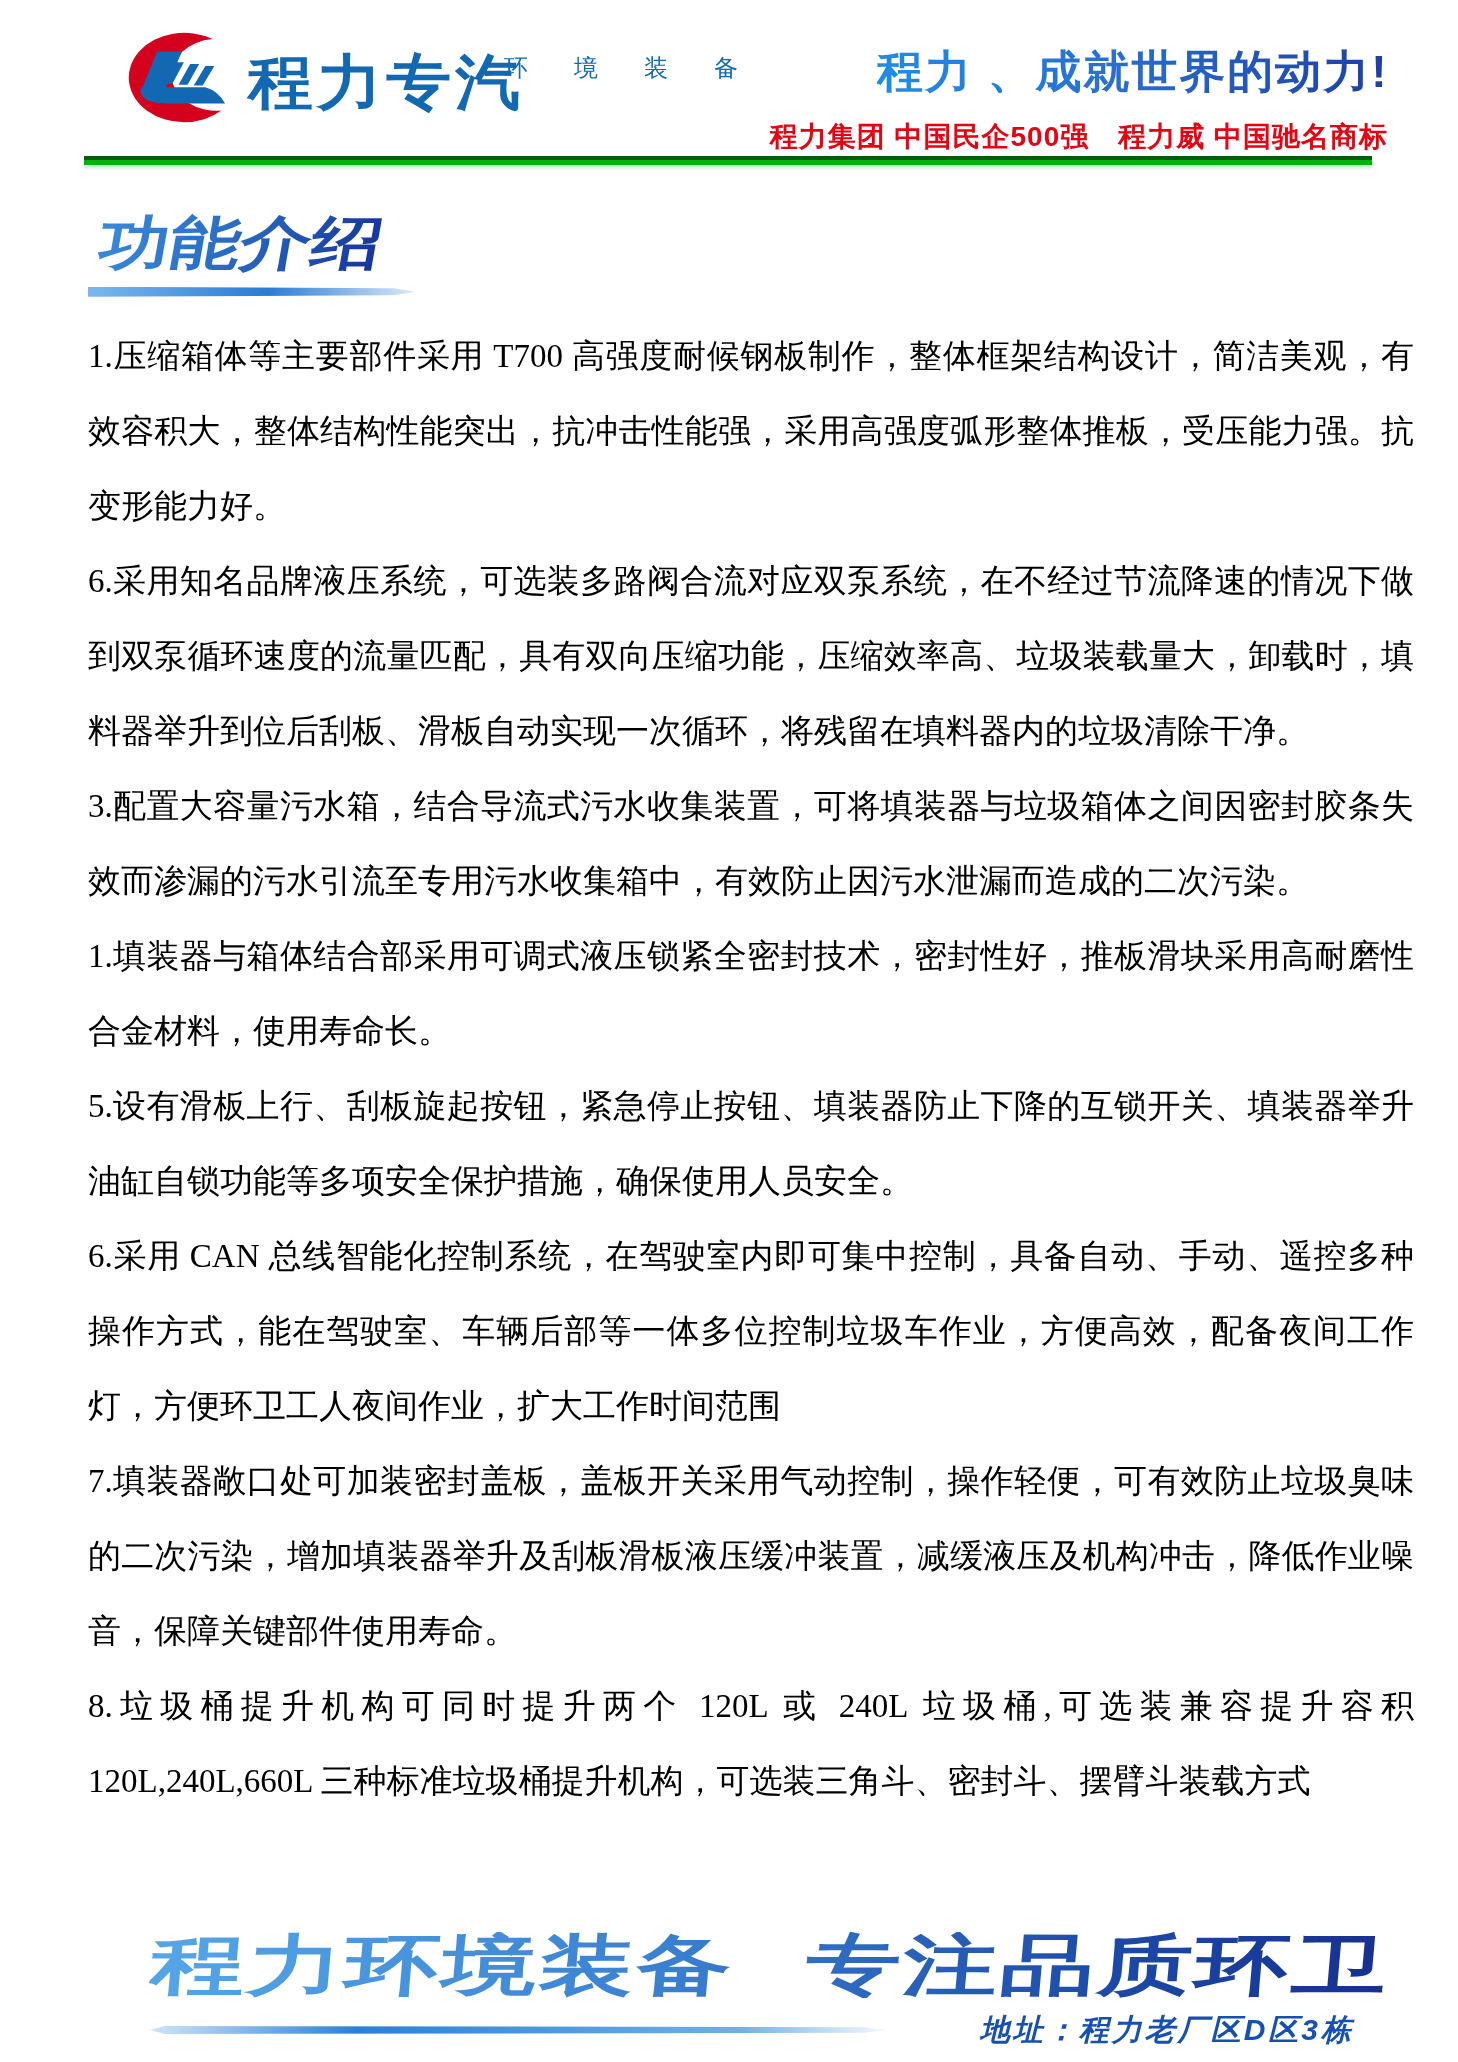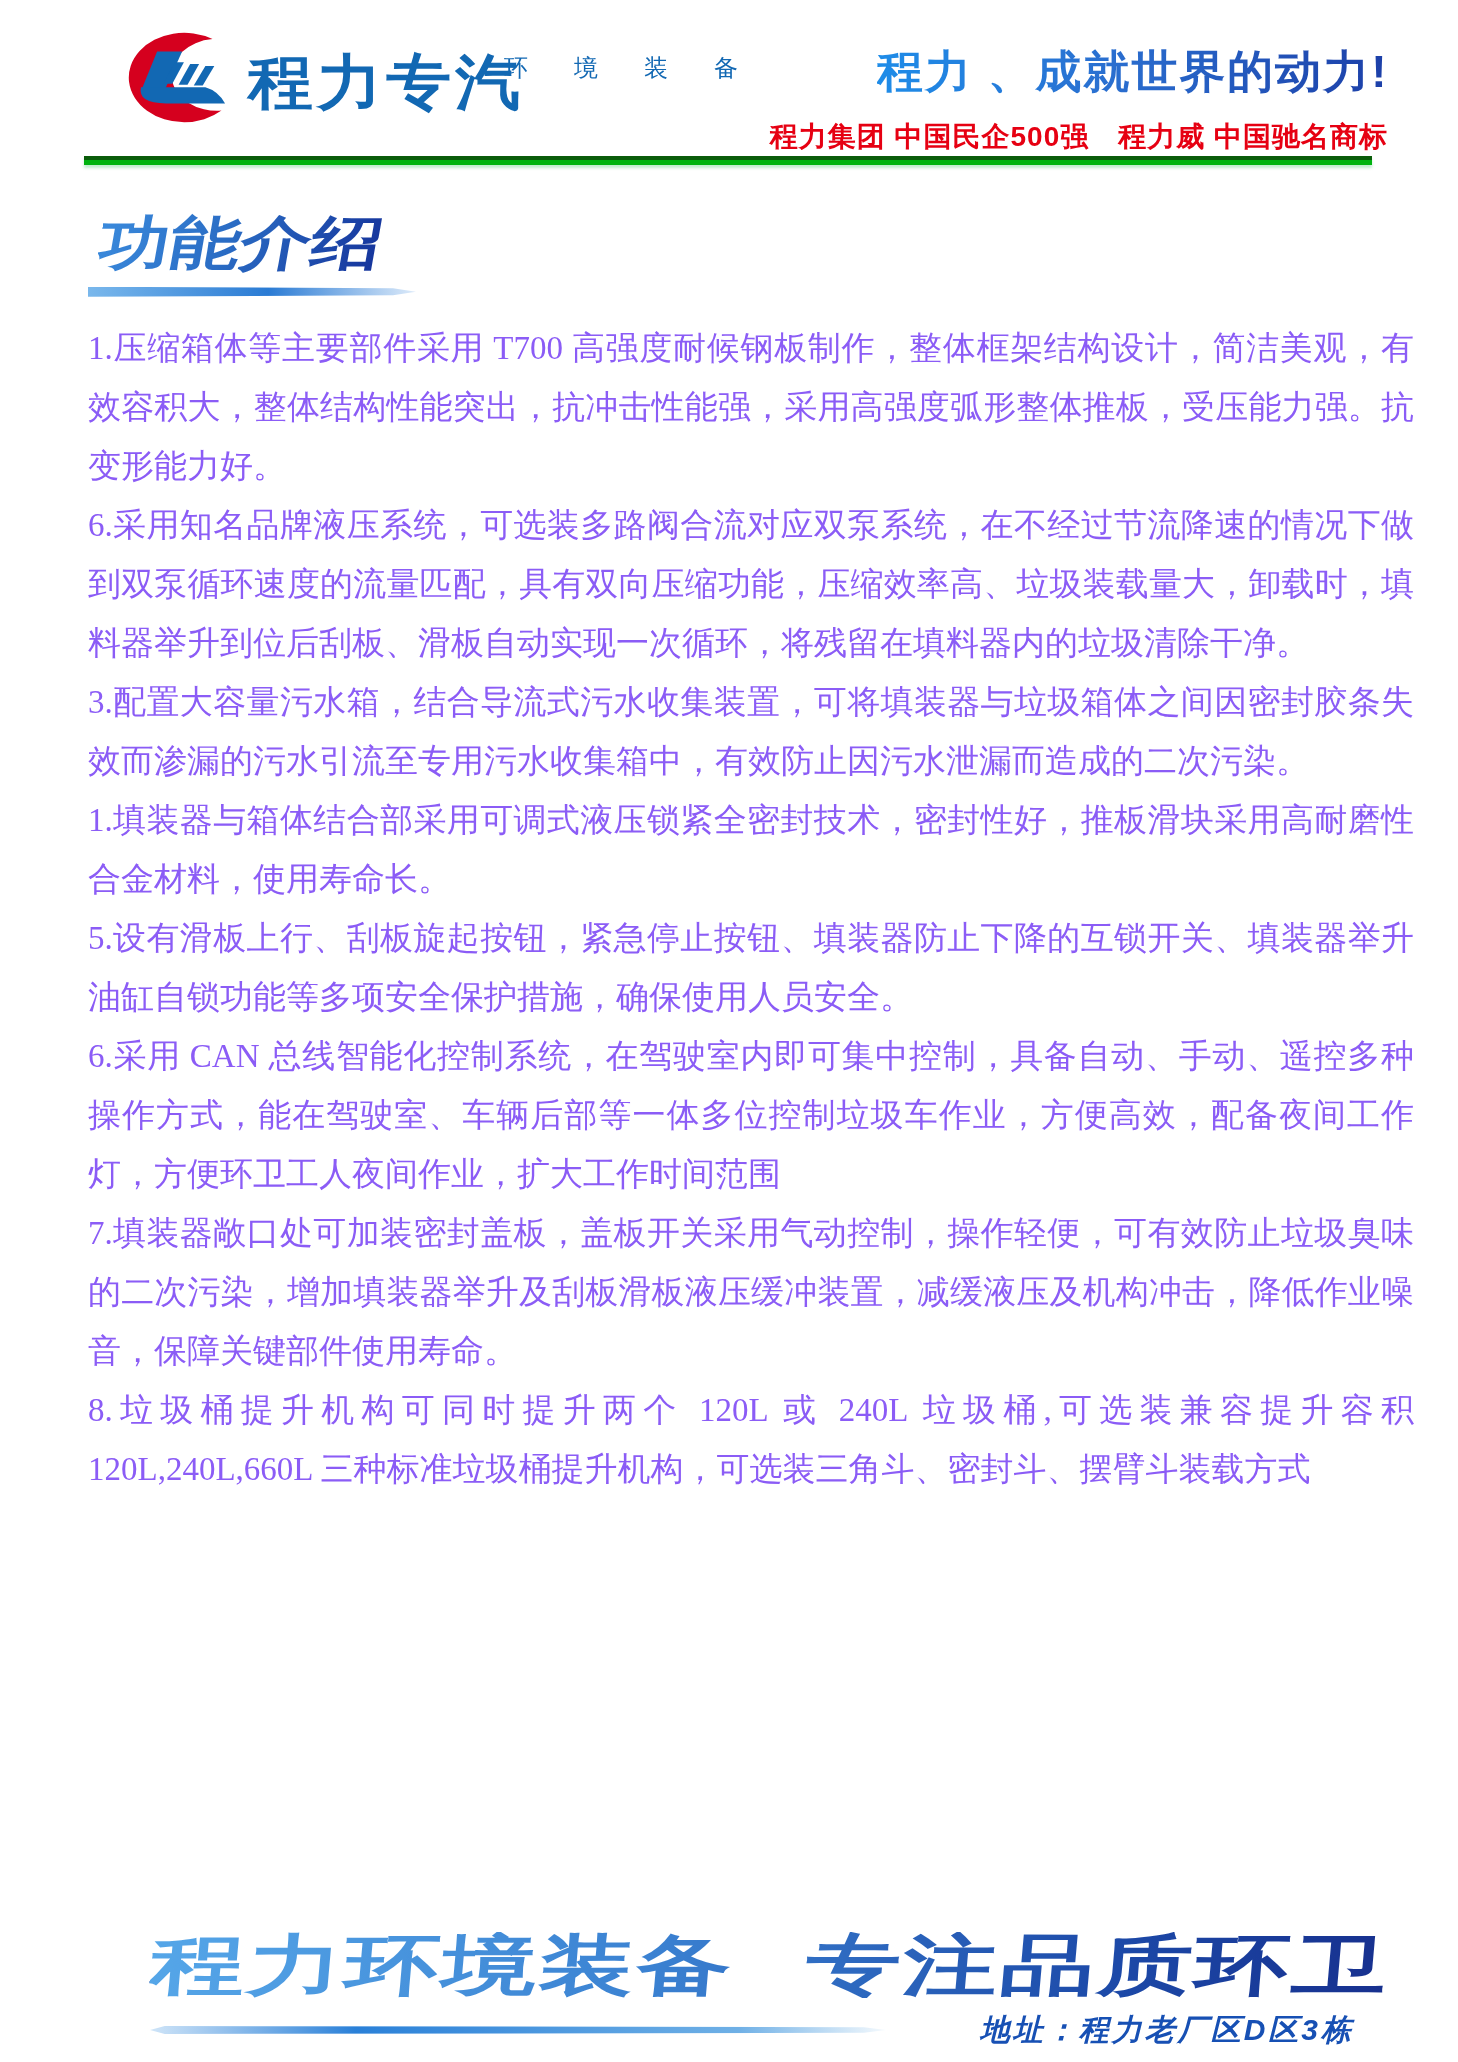"1.压缩箱体等主要部件采用 T700" .paragraphs { color: #8b5cf6 -> #000000; line-height: 59px -> 75px }
